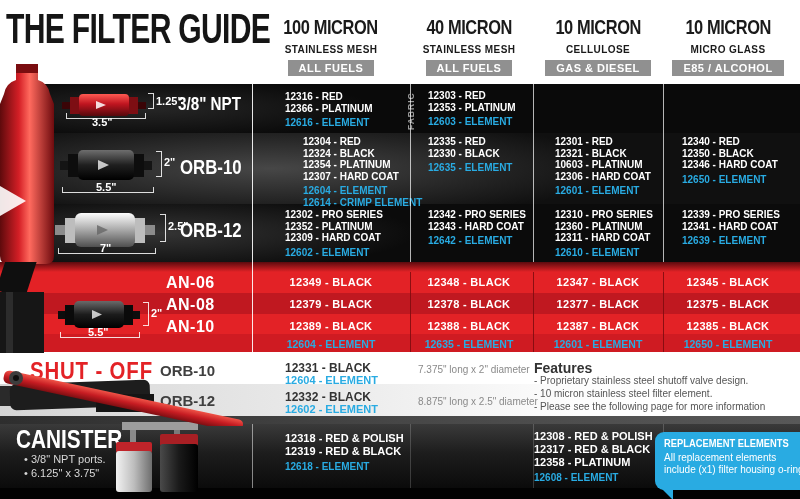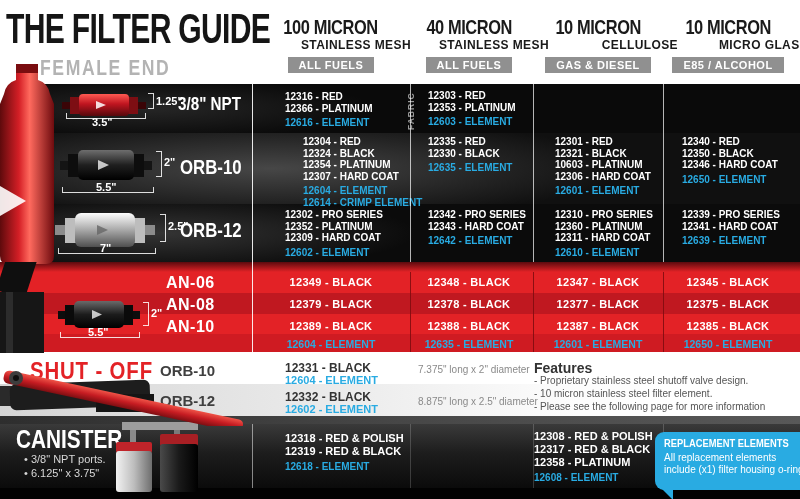"STAINLESS MESH" .colhead .media { font-size: 12px -> 10px; margin-top: 0 -> 6px; text-align: right -> none }
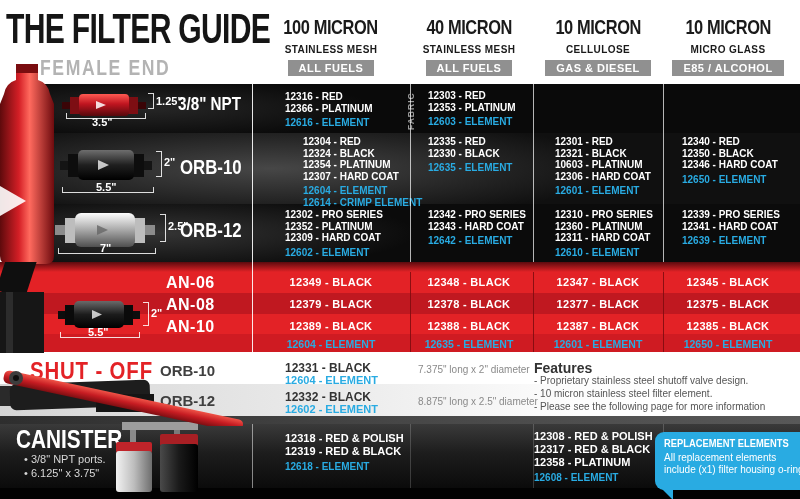"FEMALE END" div.abs { html: <div><span>FEMALE END</span></div> -> none }
